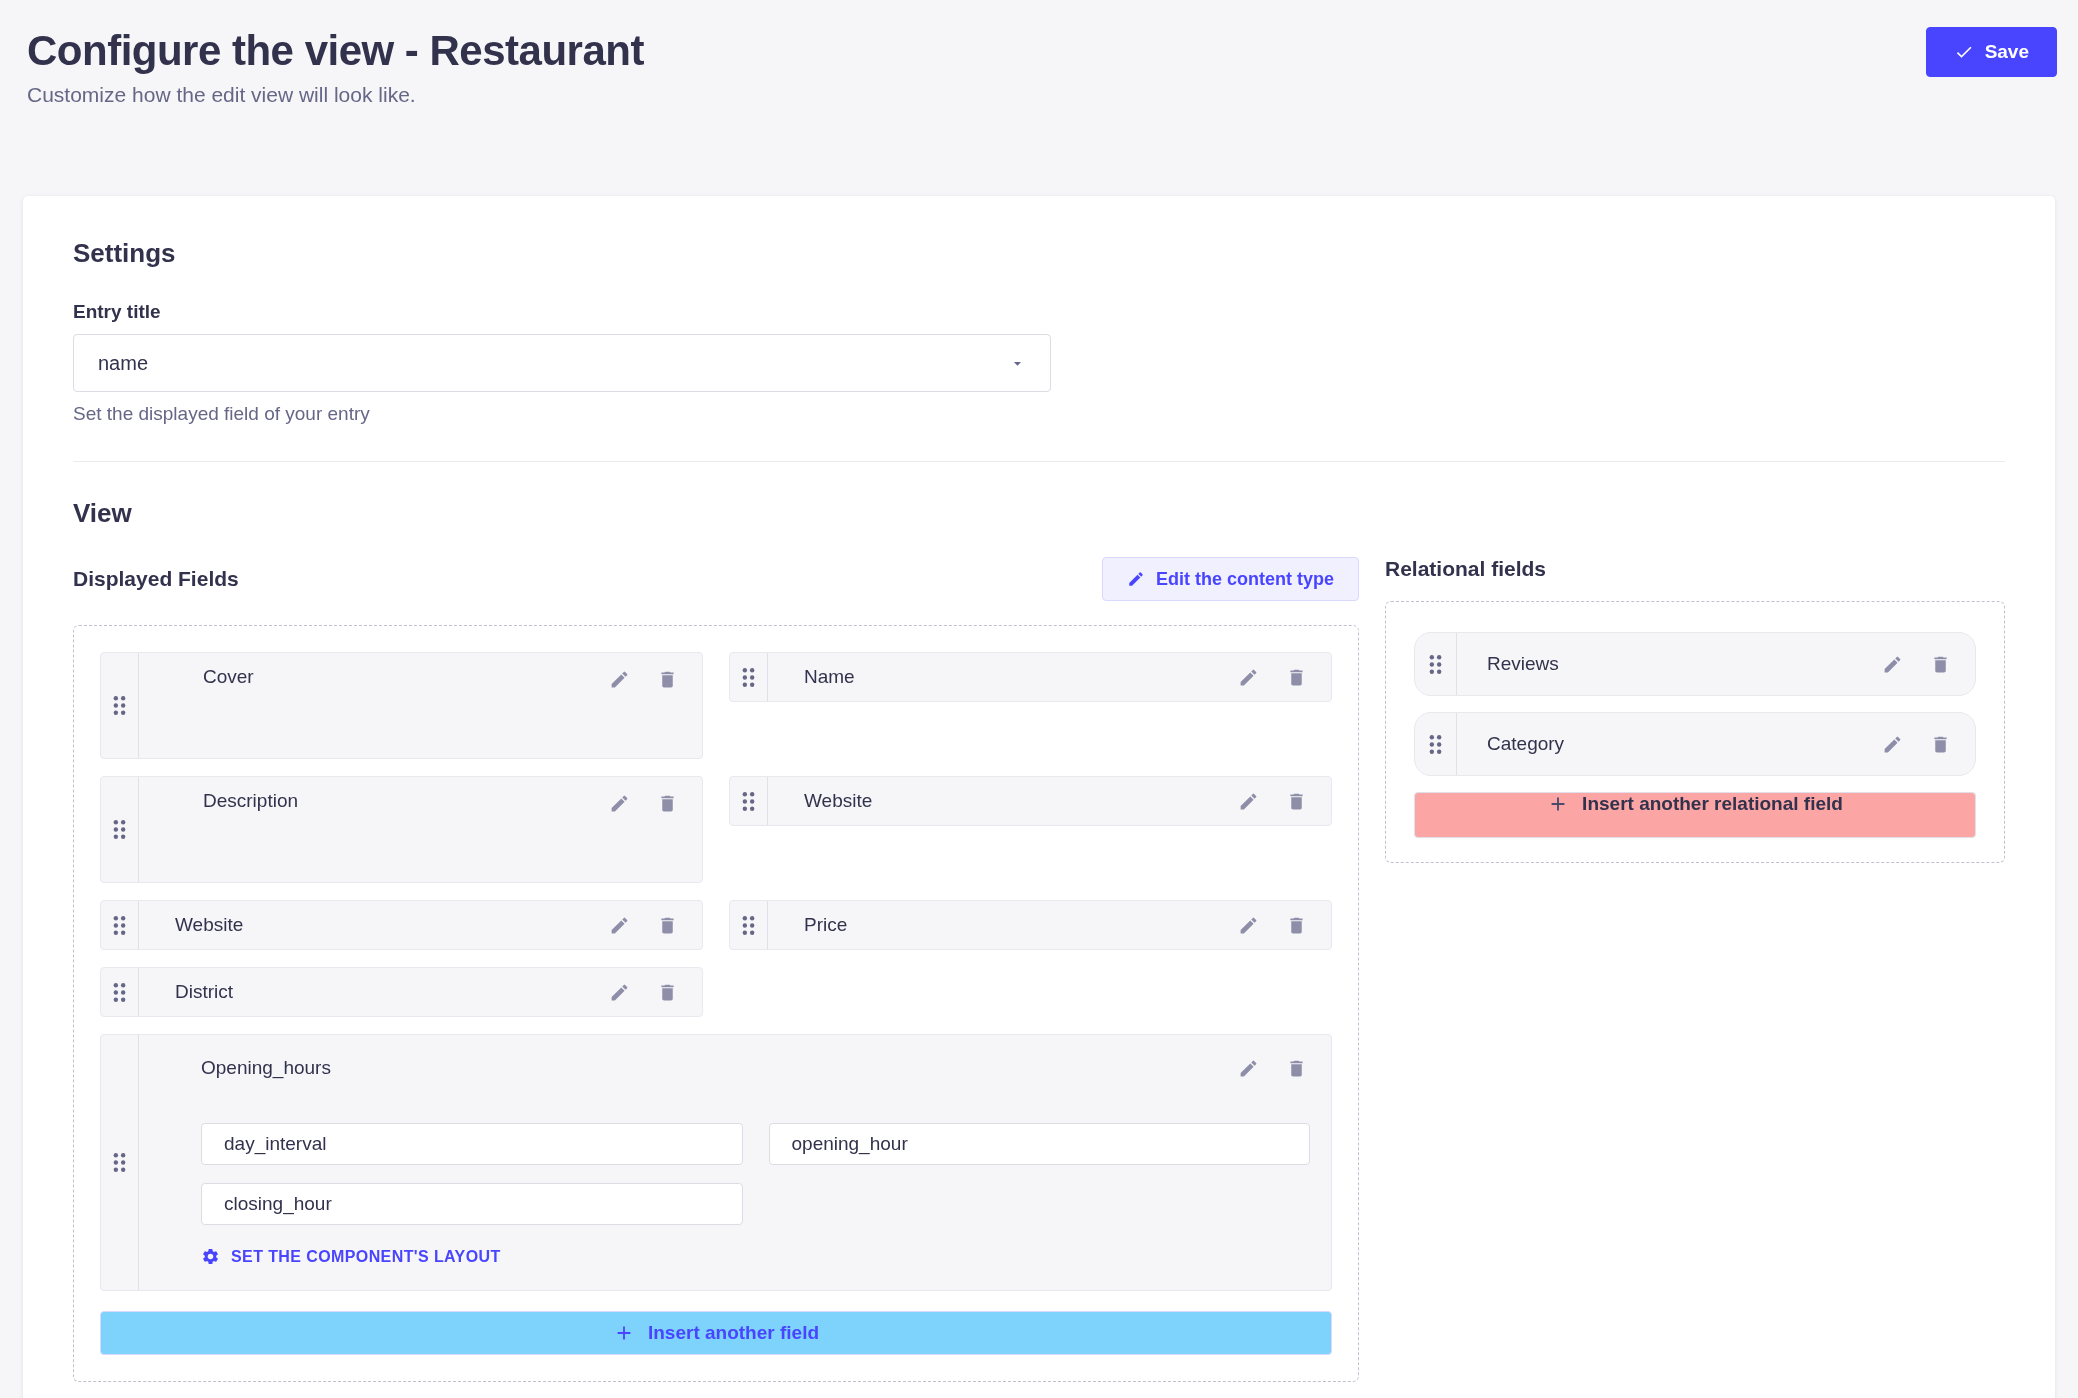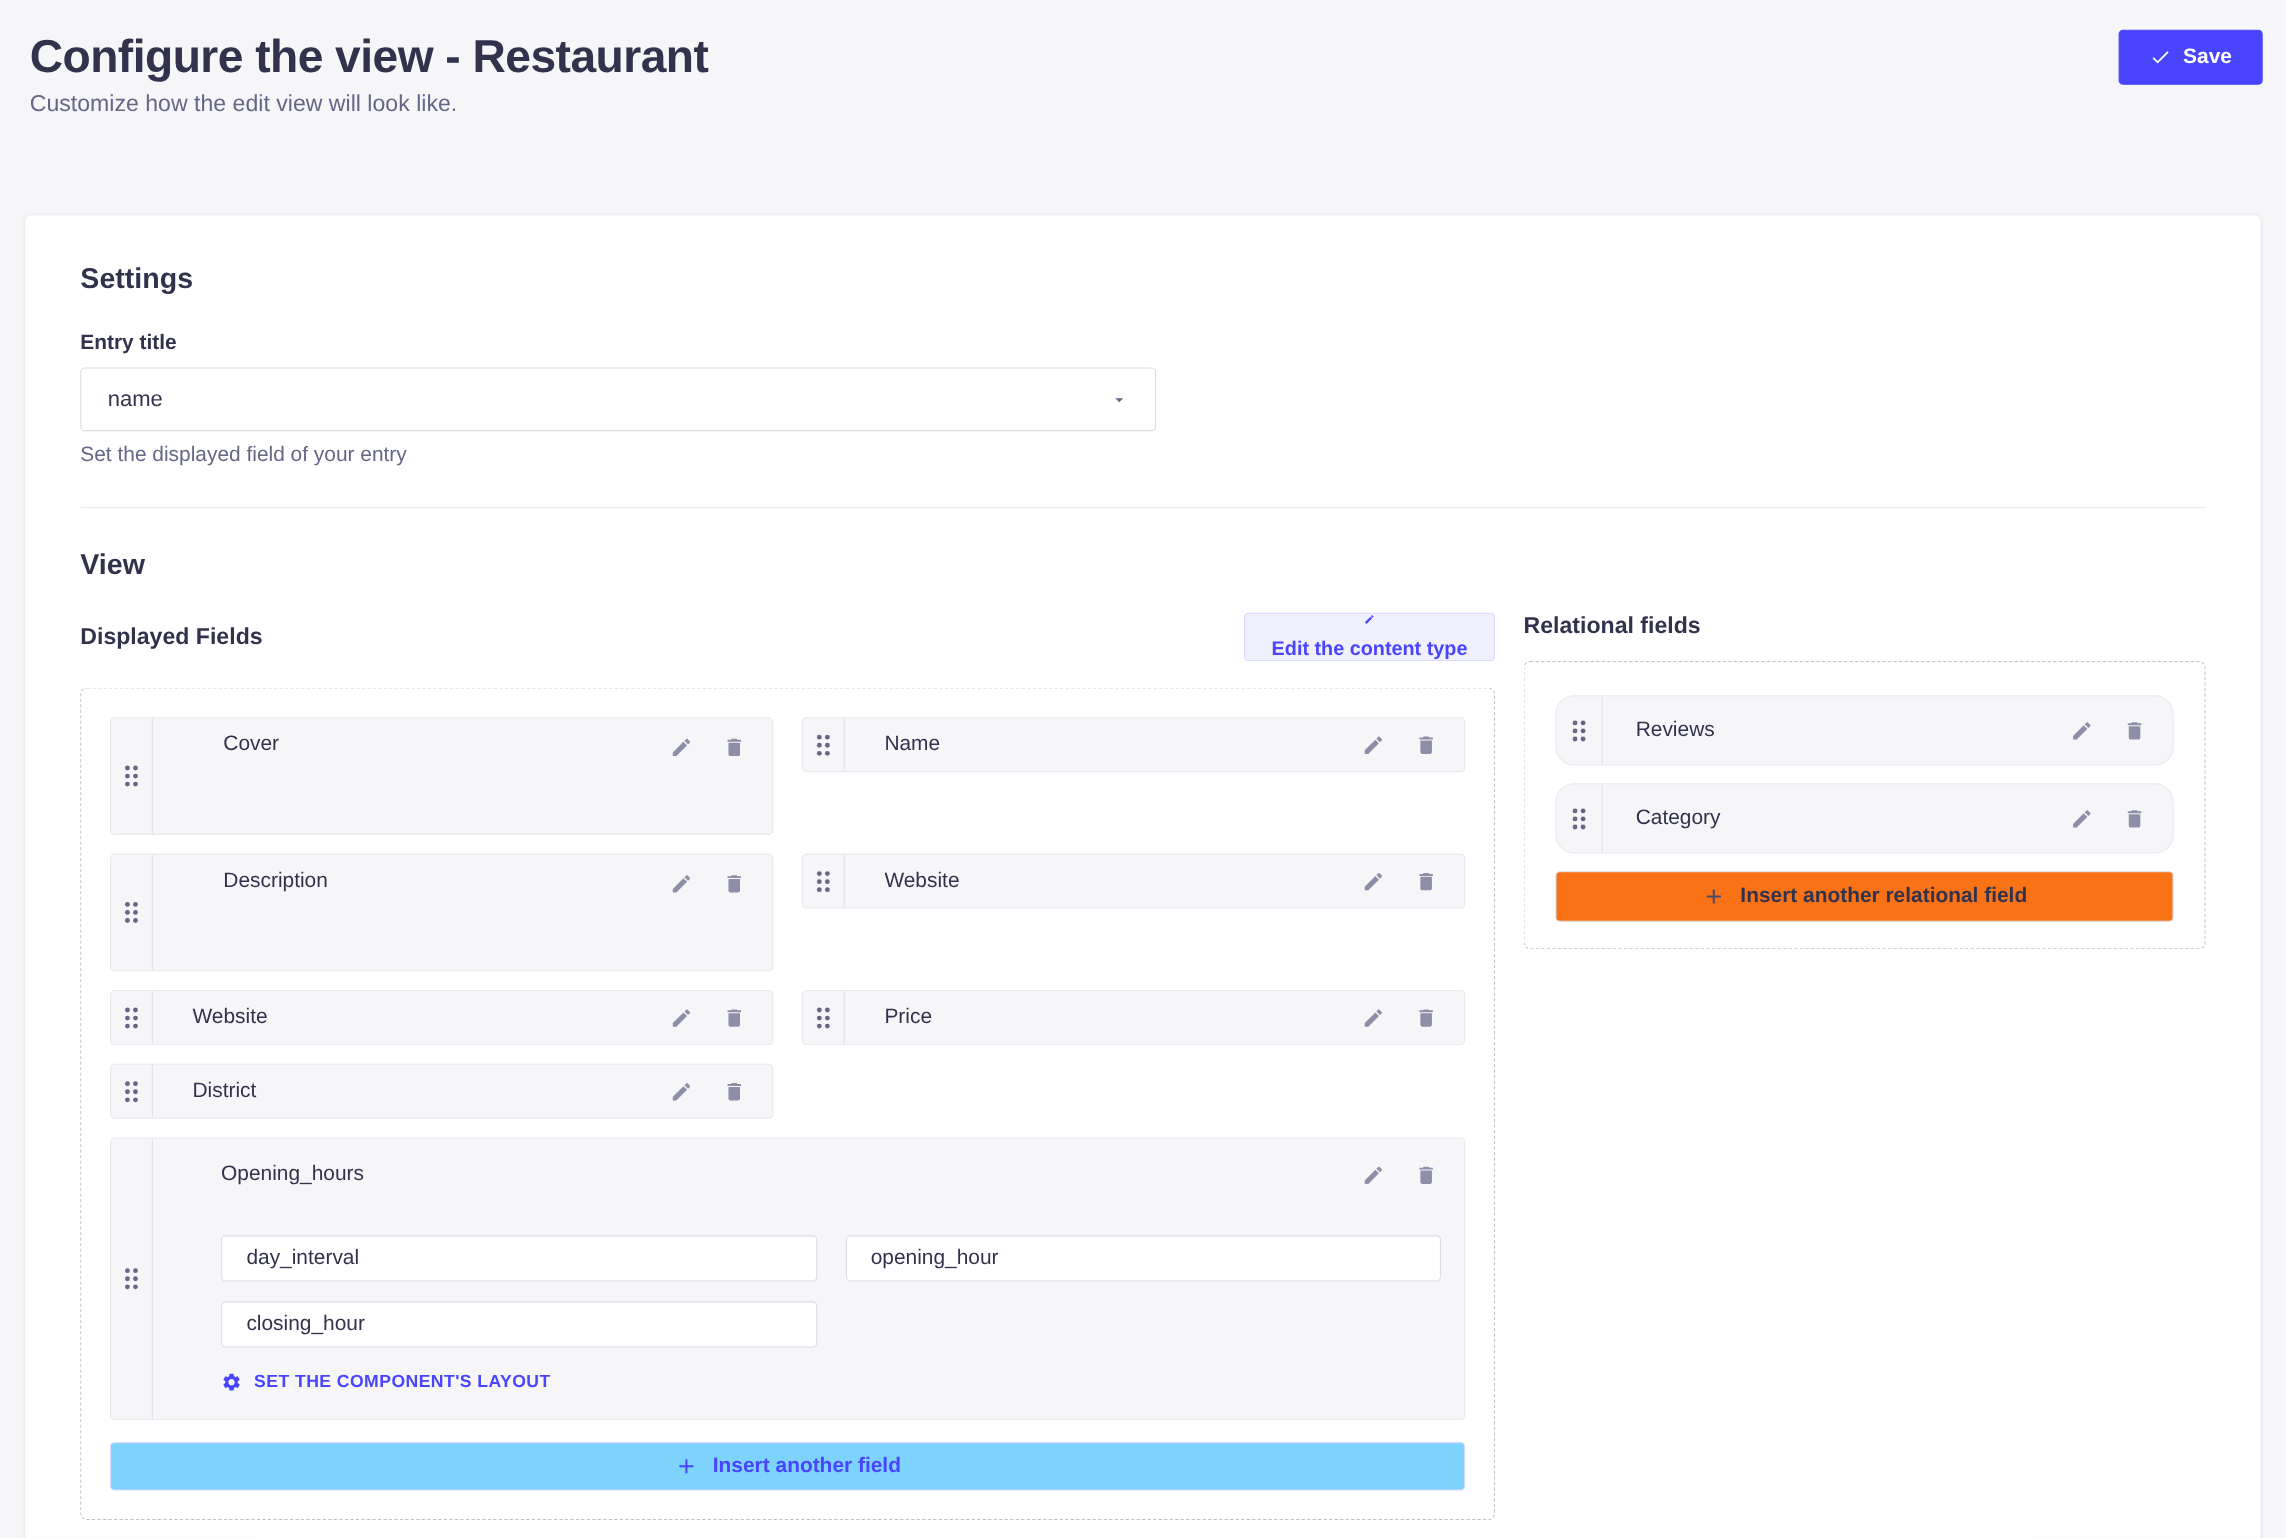"Edit the content type" .btn-secondary { flex-direction: column -> none }
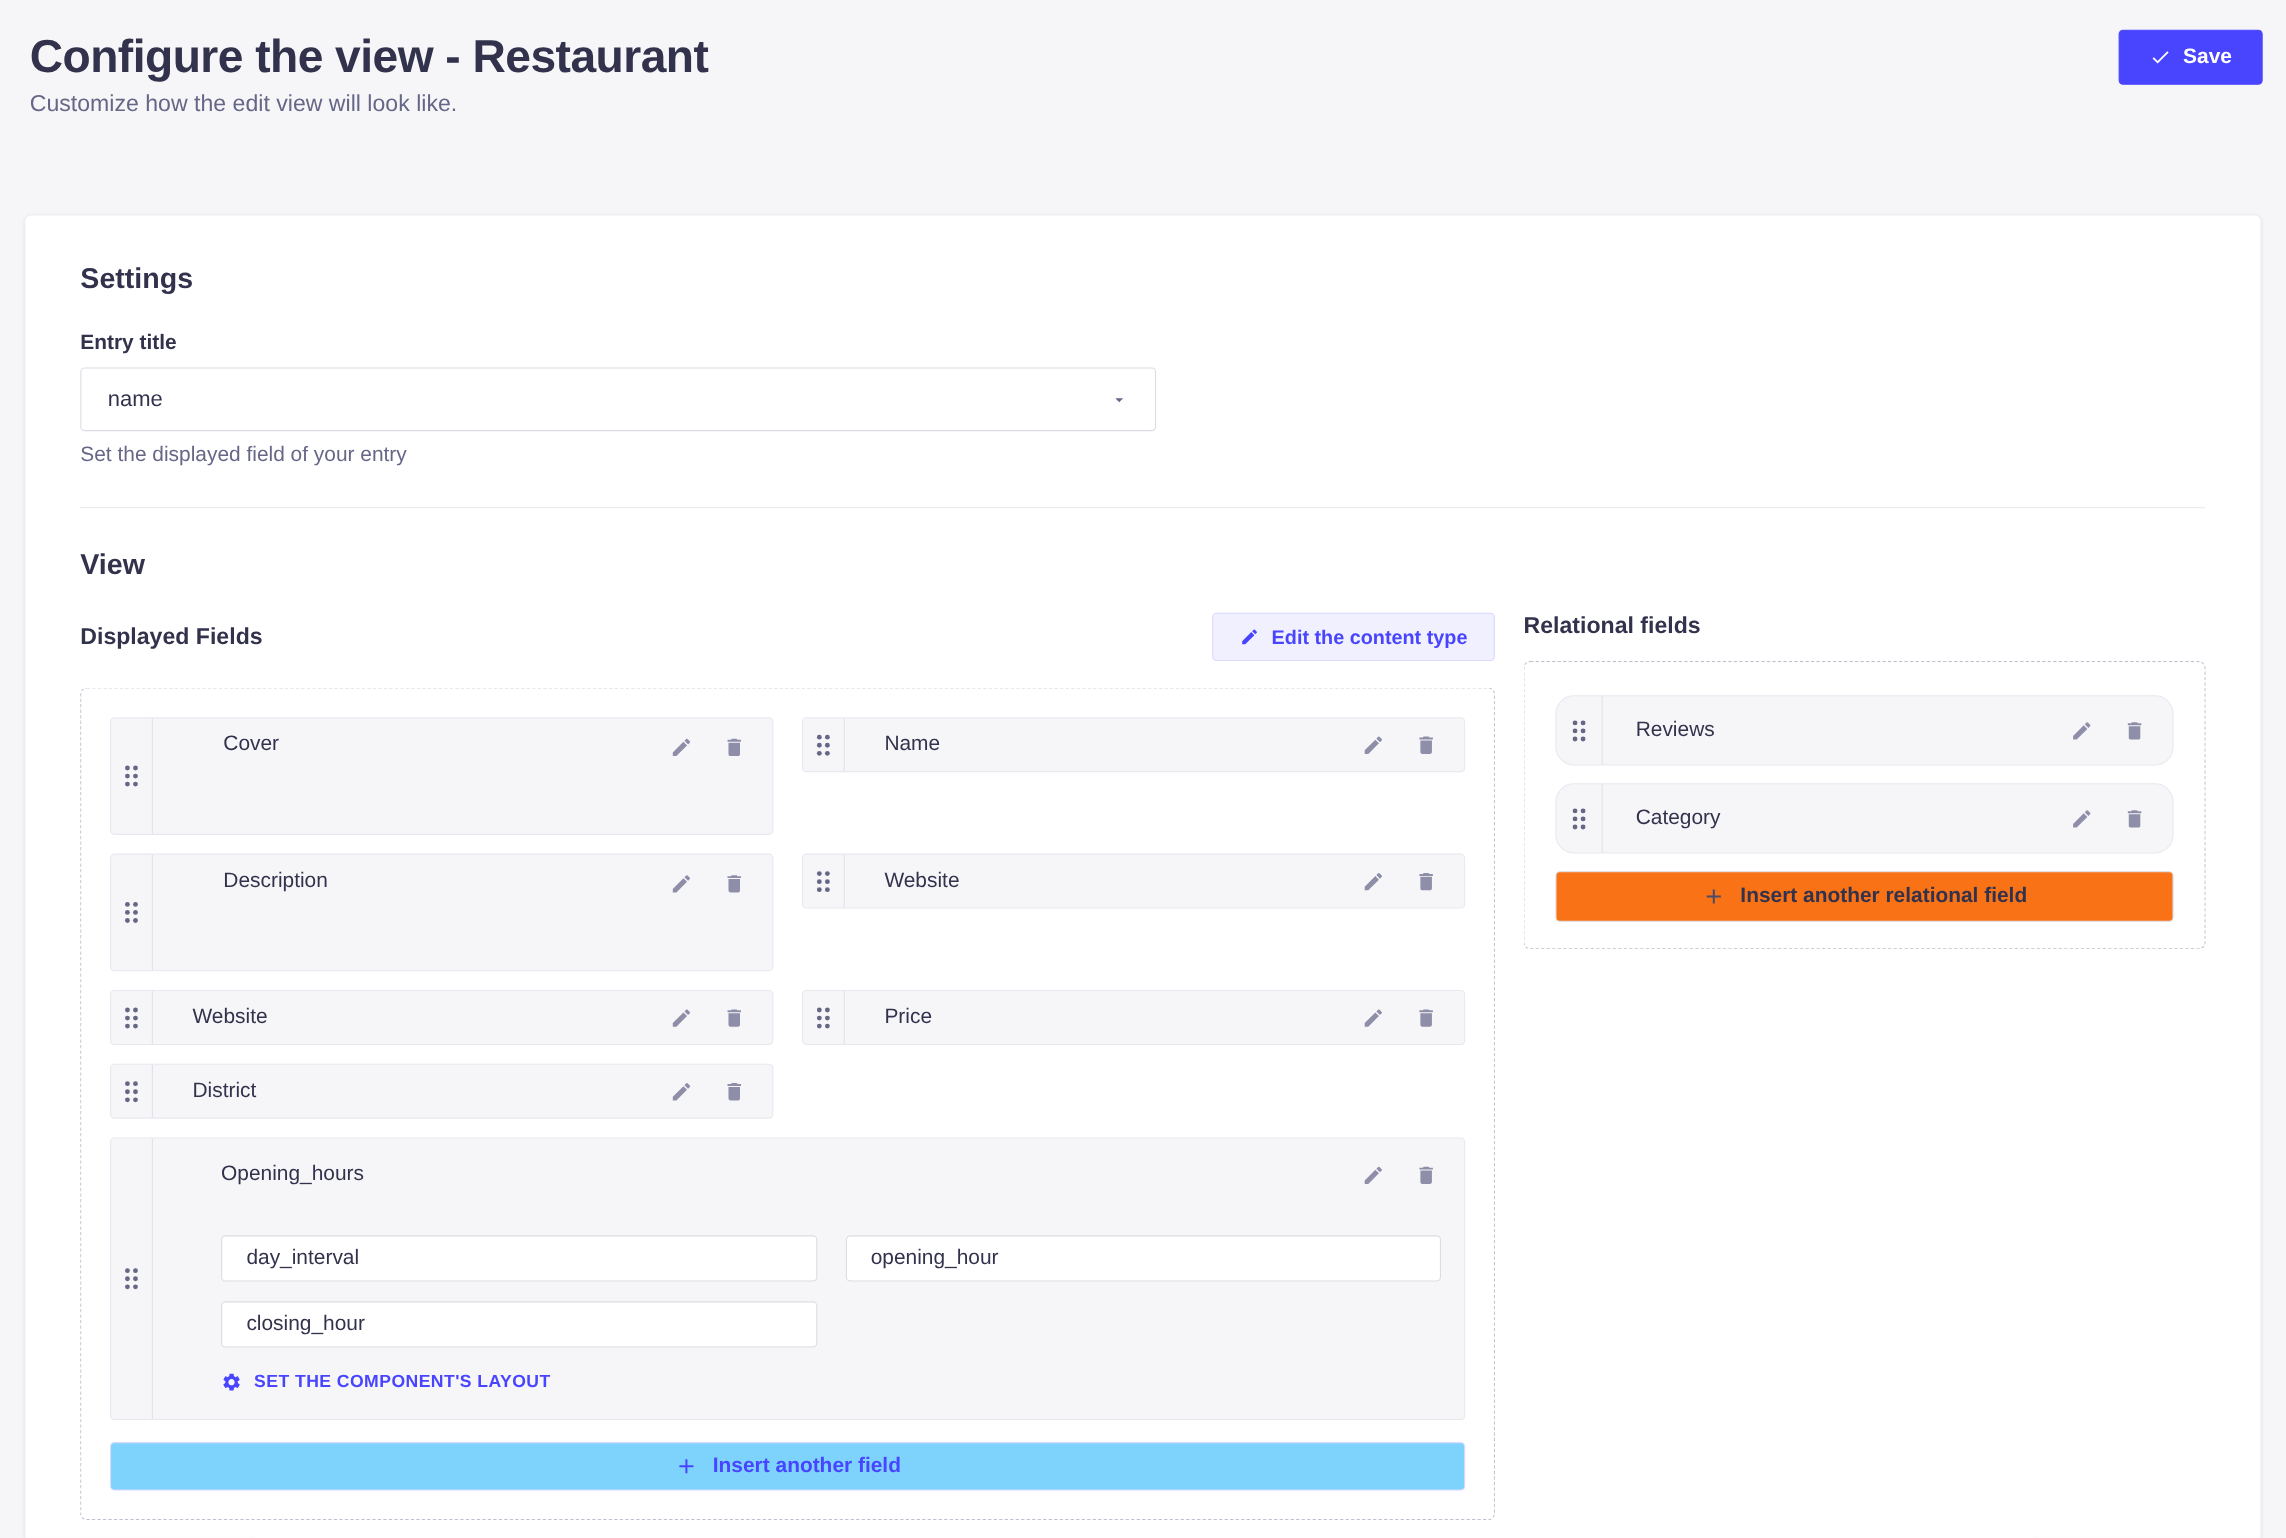"Insert another relational field" .insert-rel { align-items: center -> none; background: #f97316 -> #fca5a5 }
